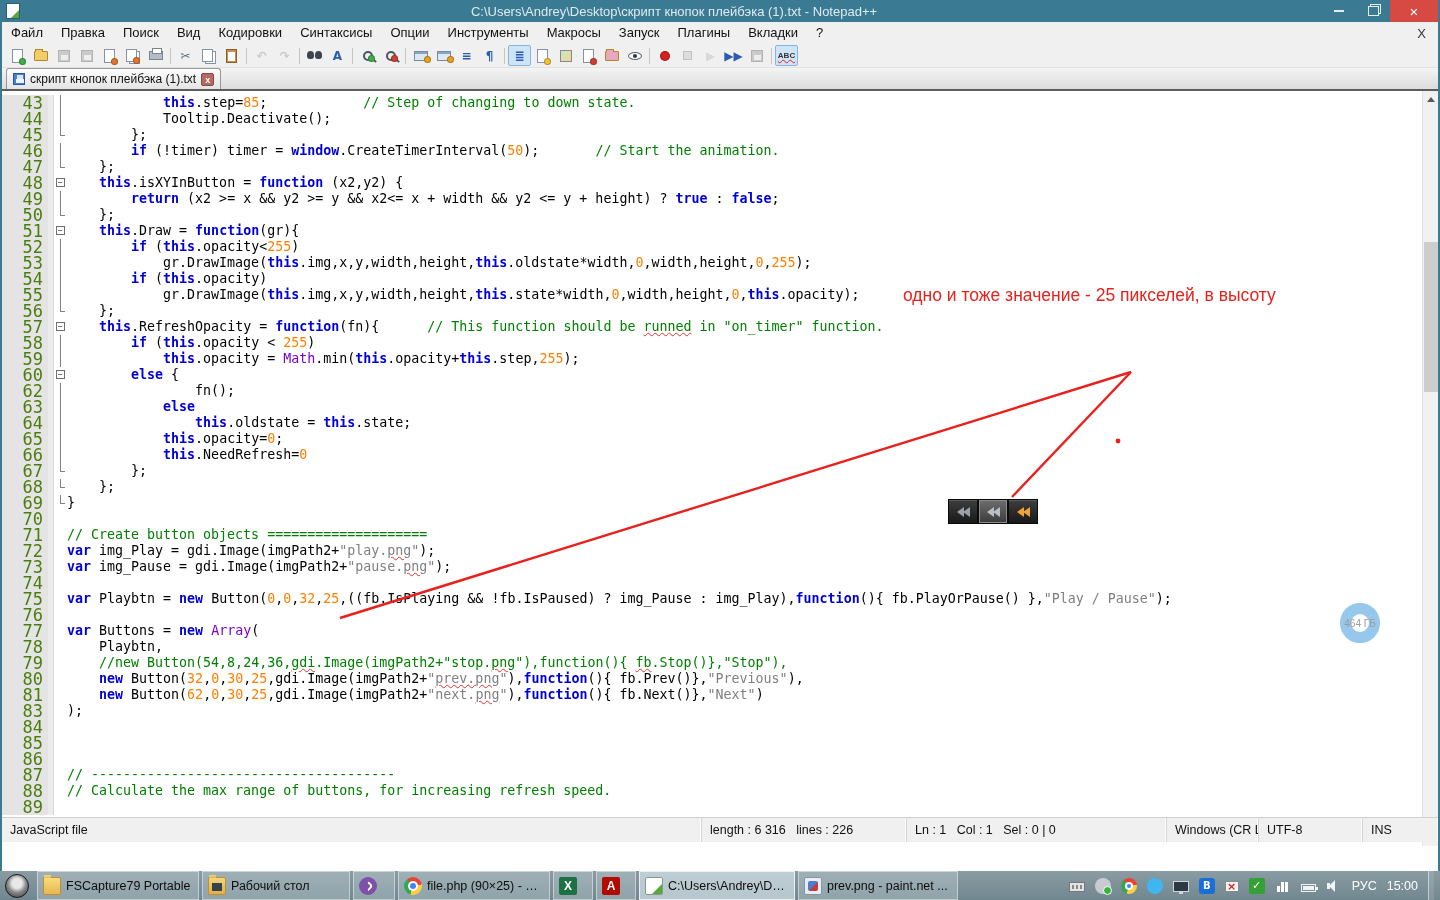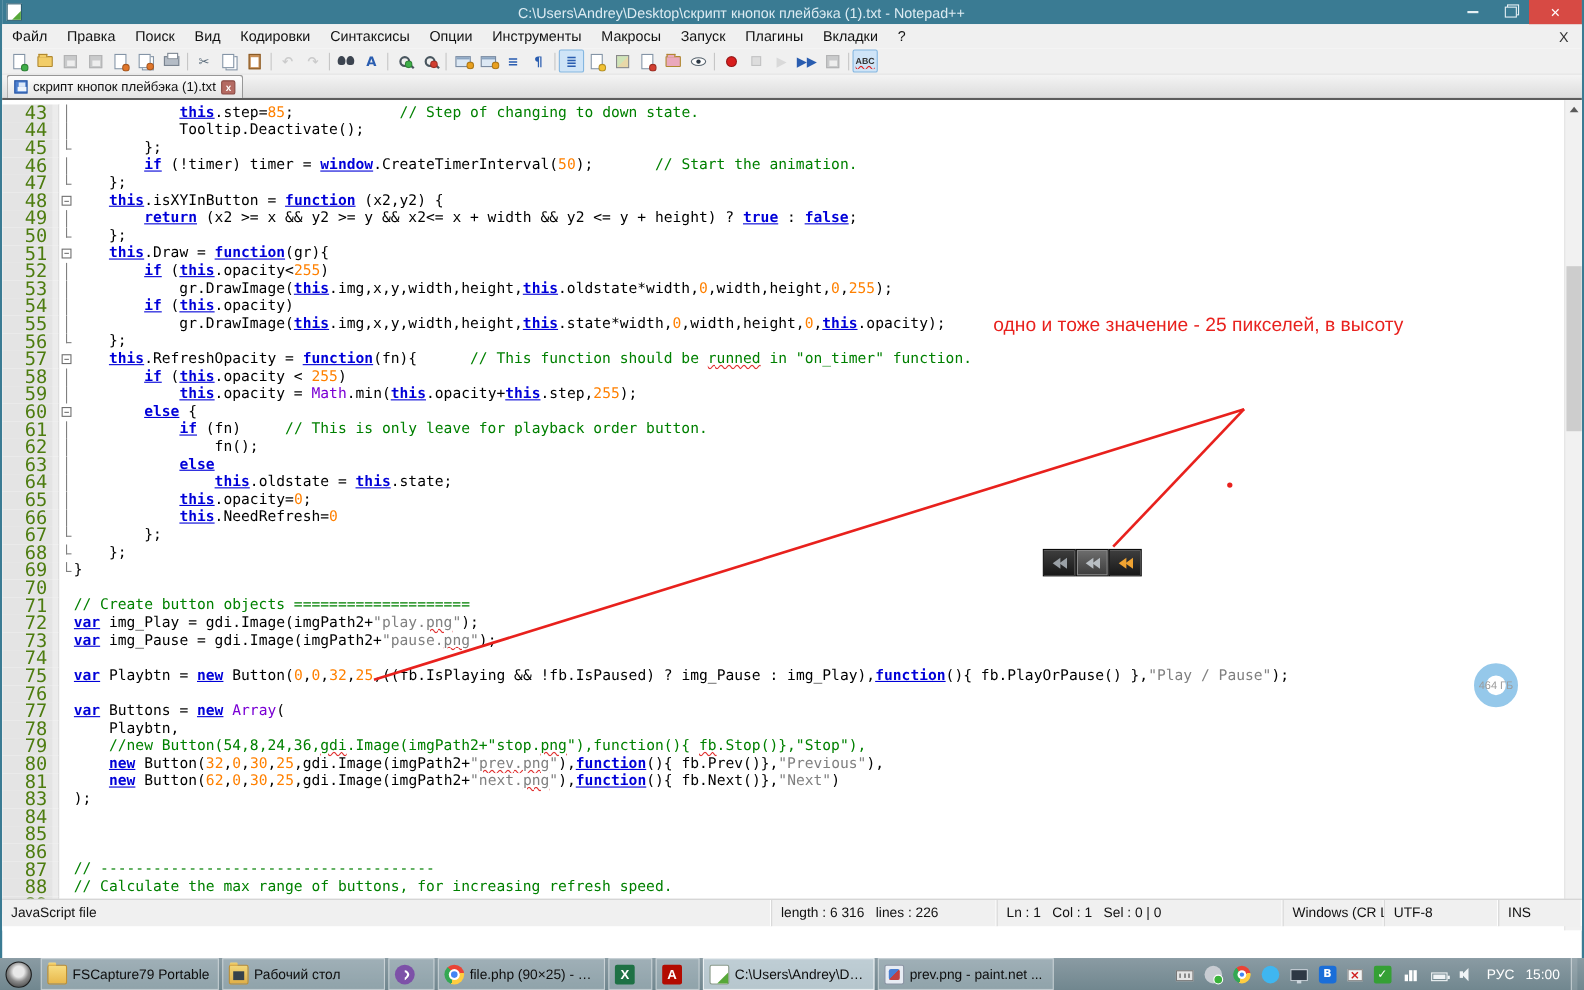"this" .sk { text-decoration: underline -> none }
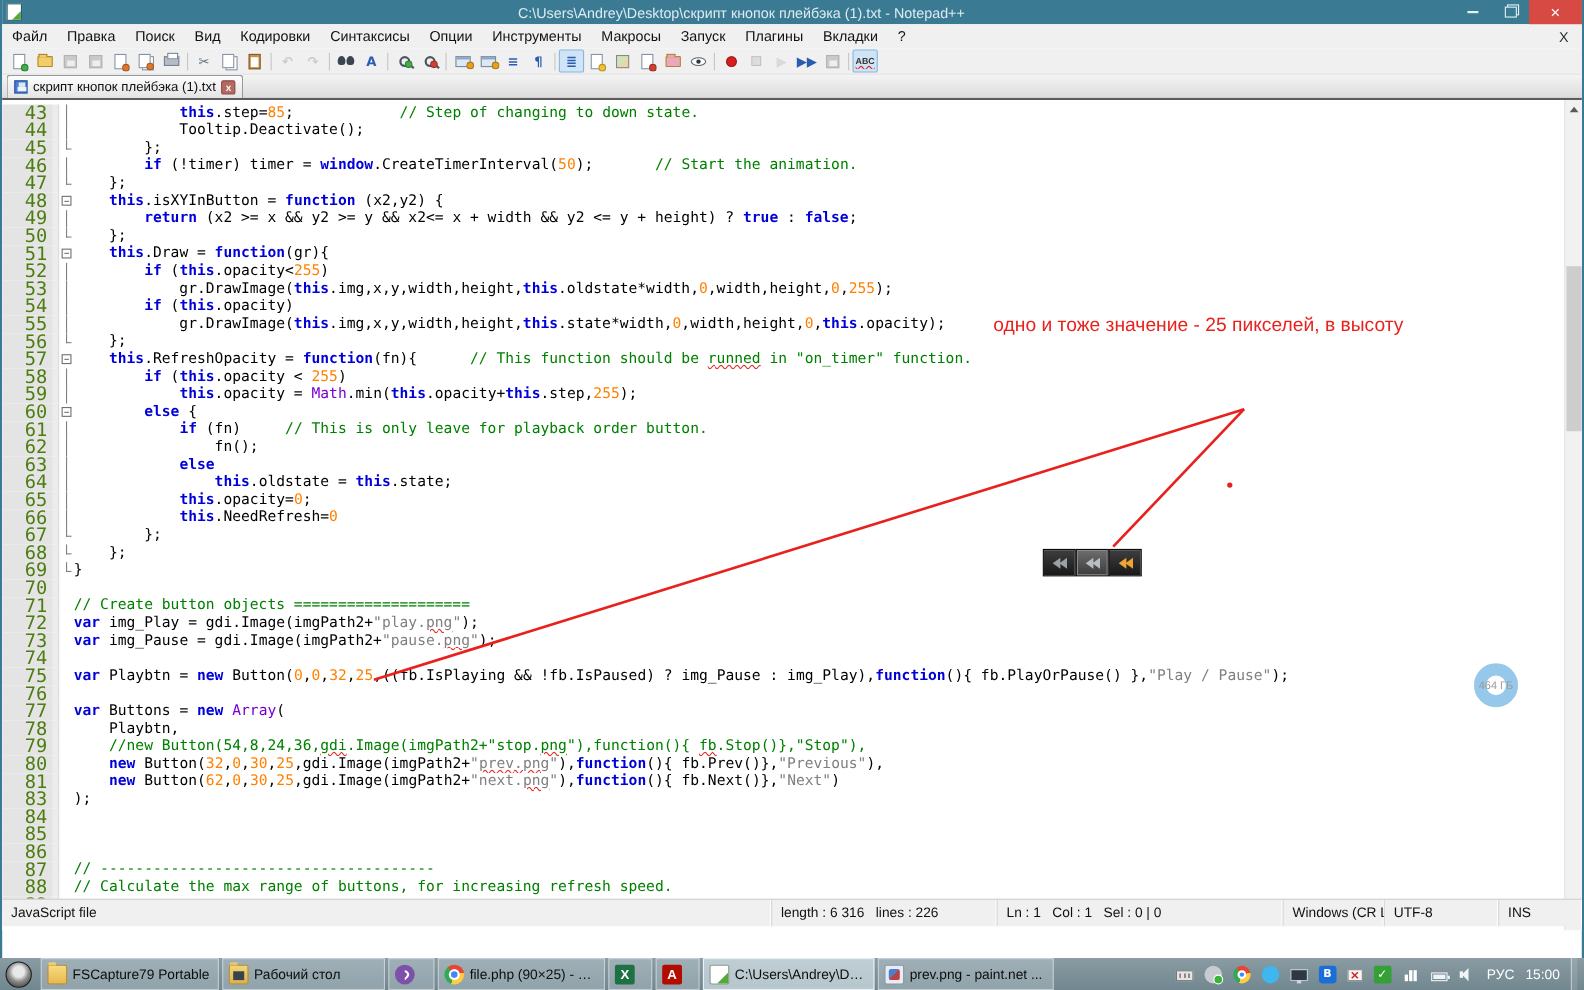"61" div.cl { html: <div><span>61</span><span></span><span></span><span><span> </span><span>if</span><span> (fn)</span><span> </span><span>// This is only leave for playback order button.</span></span></div> -> none }
